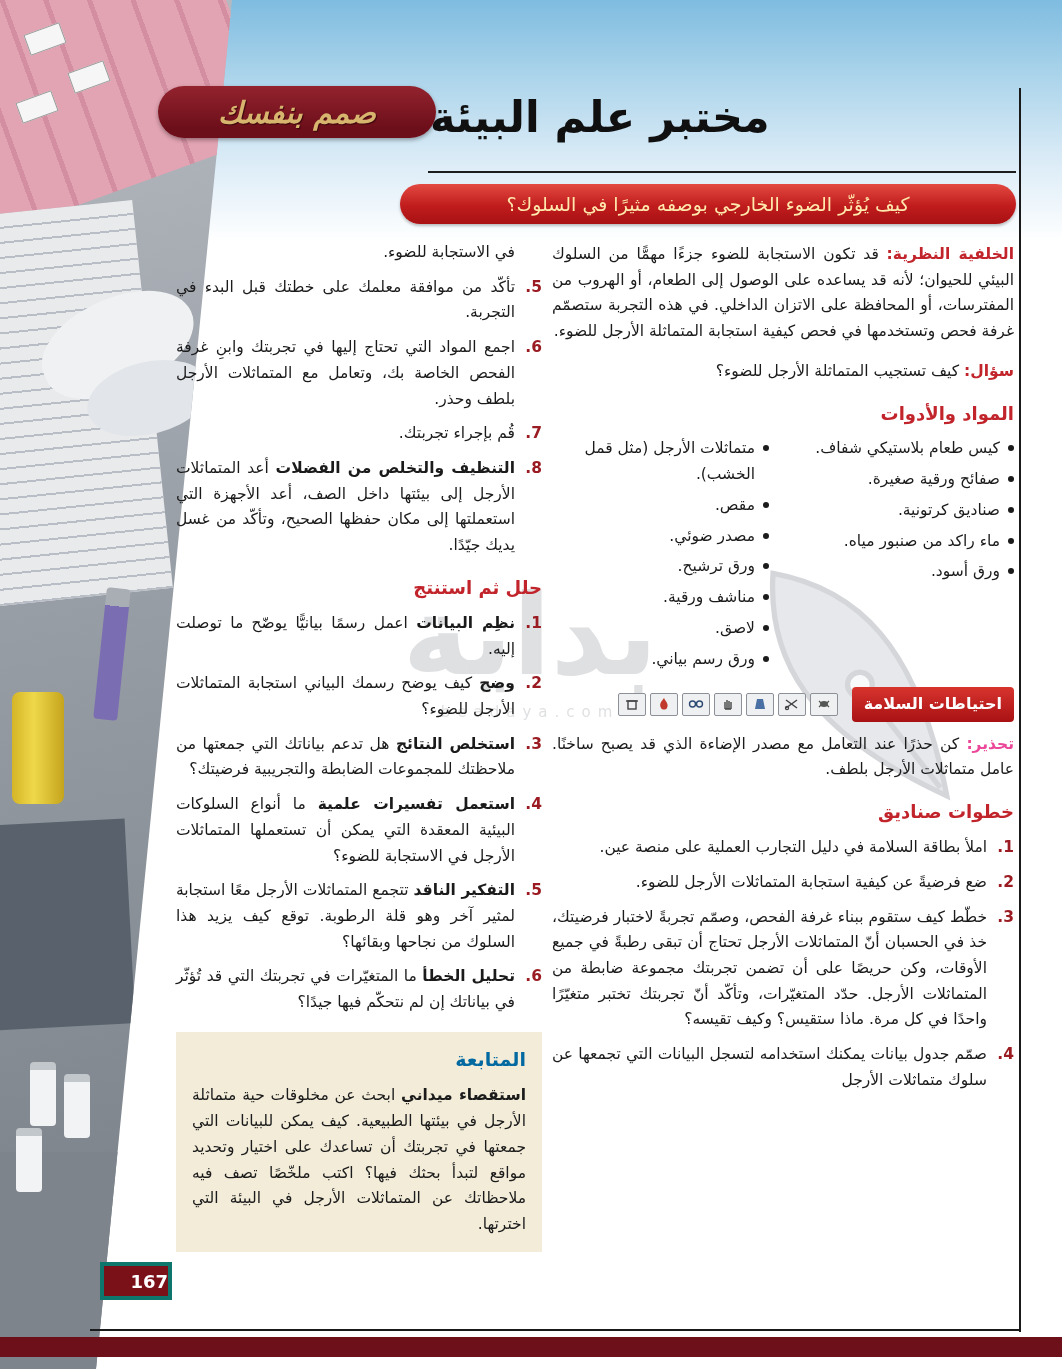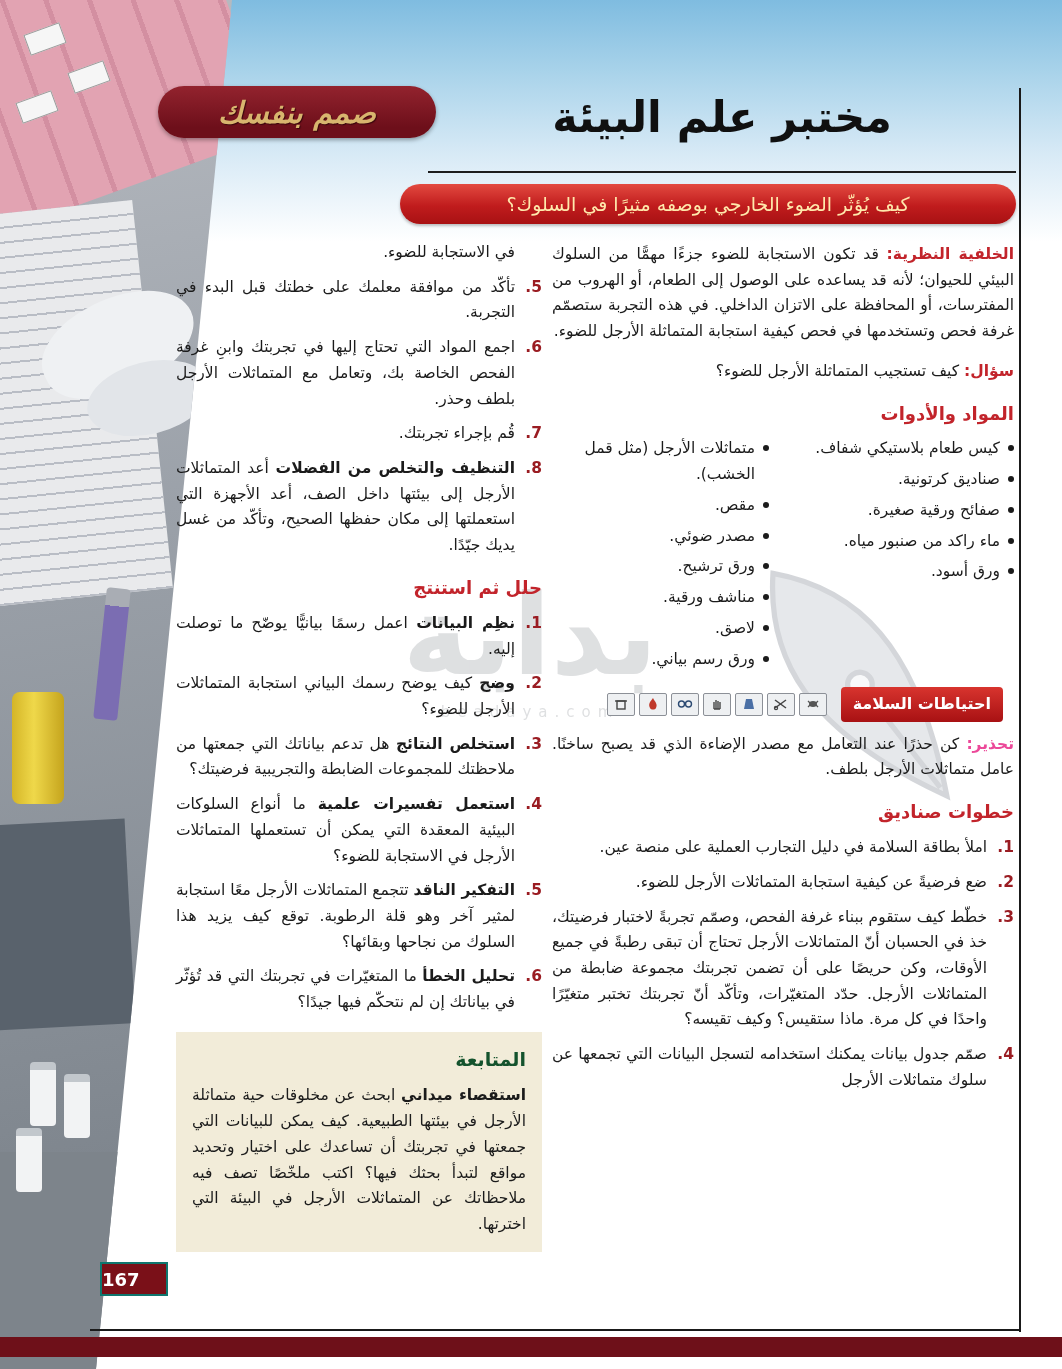"مختبر علم البيئة" .page-title { text-align: center -> left }
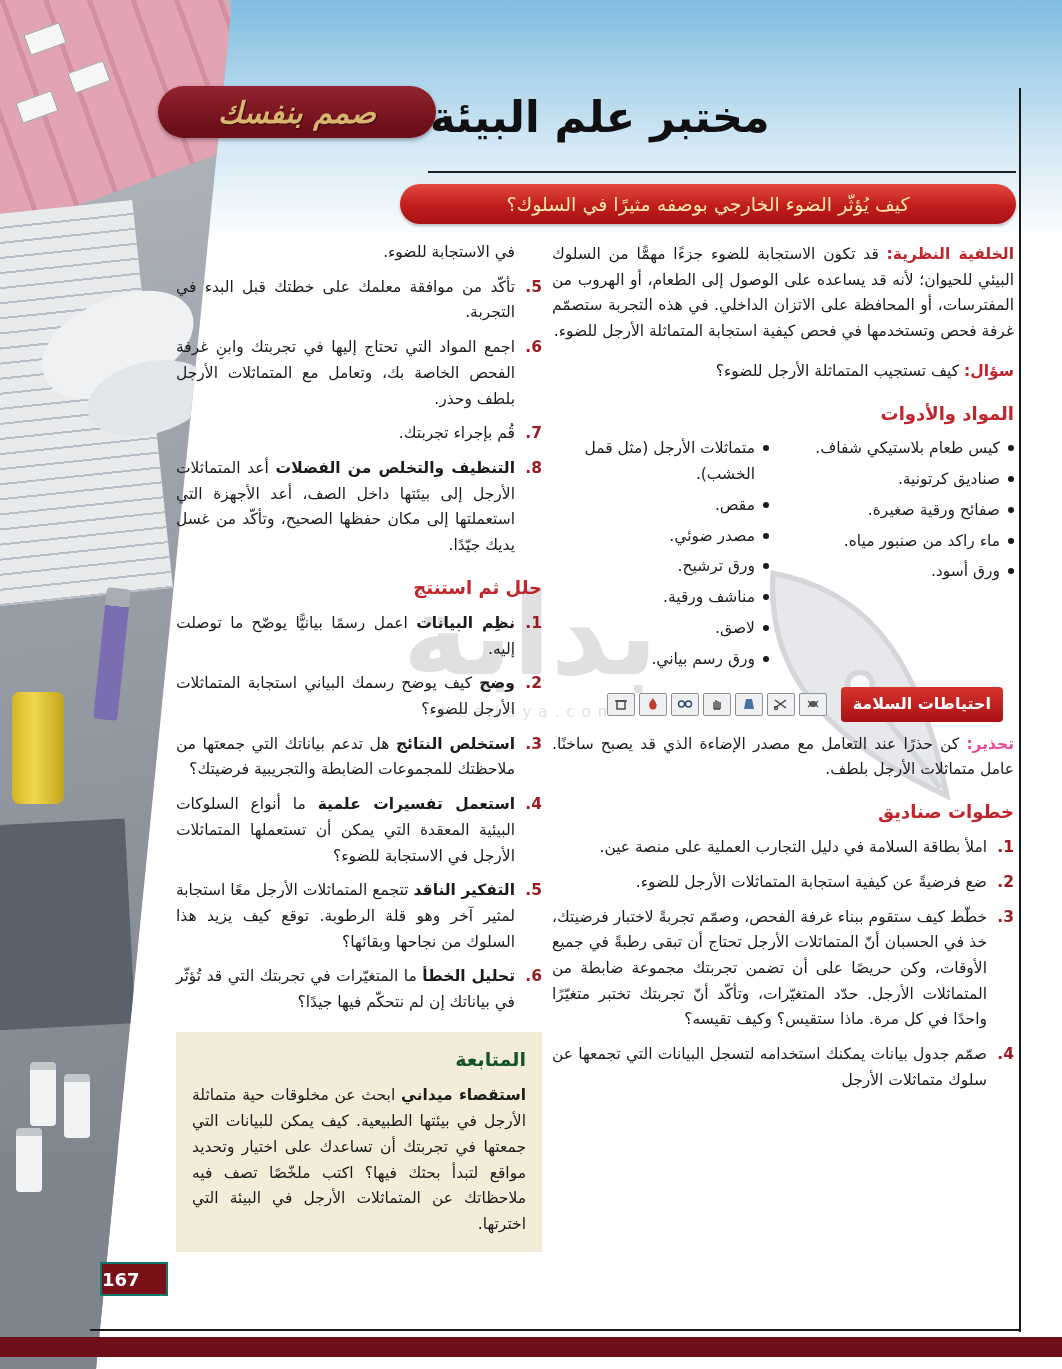"صناديق كرتونية." li.mi { order: before "صفائح ورقية صغيرة." -> after "صفائح ورقية صغيرة." }
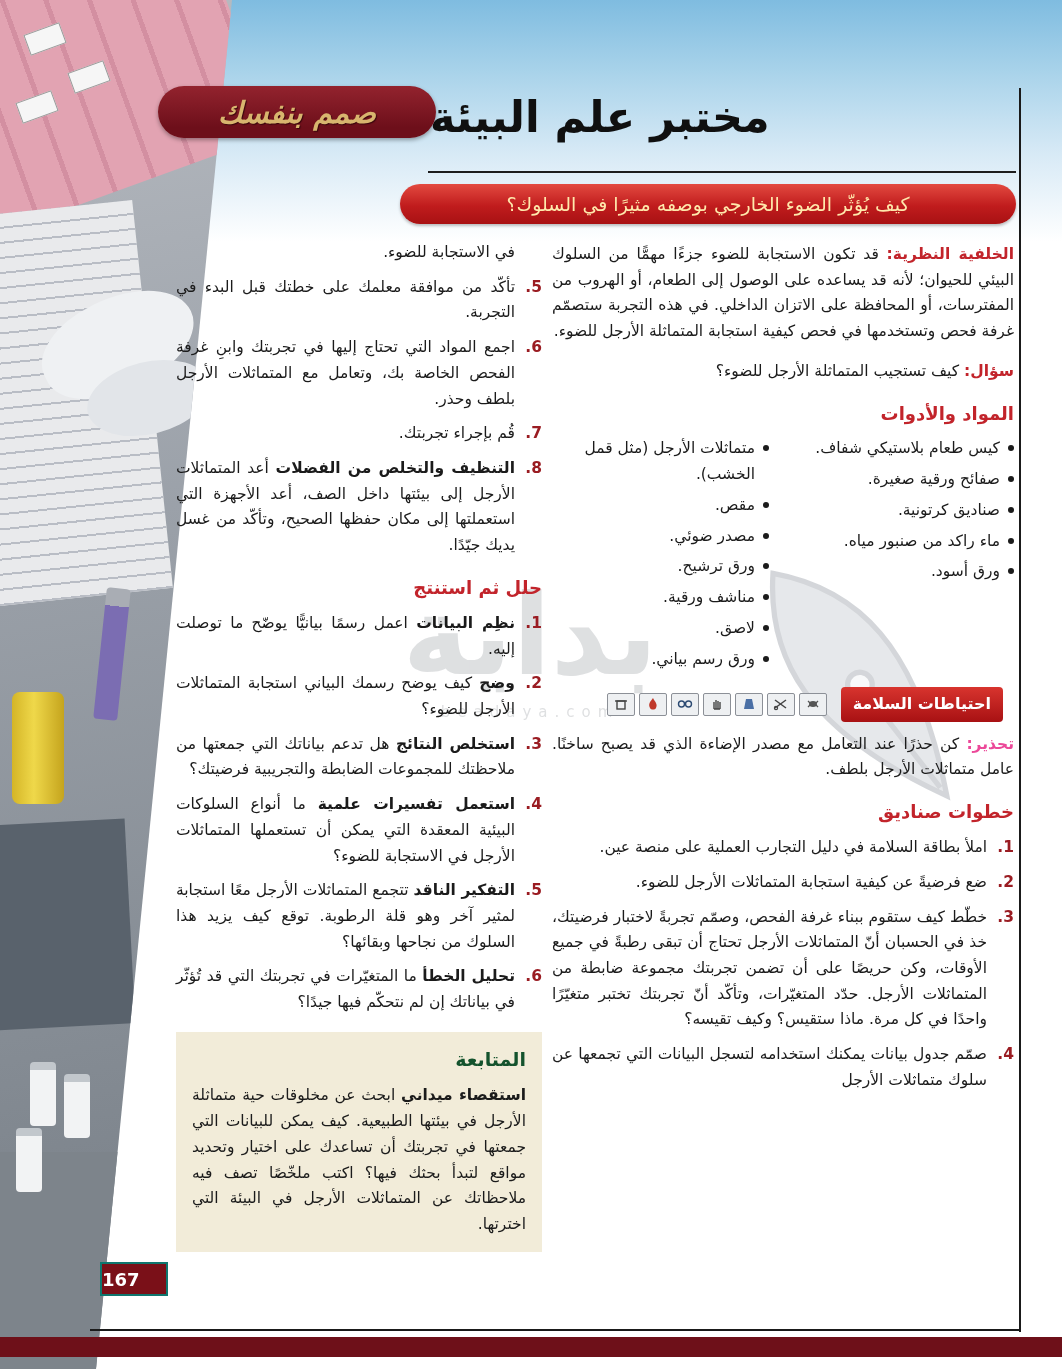"احتياطات السلامة" .safety-row { margin: 10px 11px 10px -> 10px 0 10px }
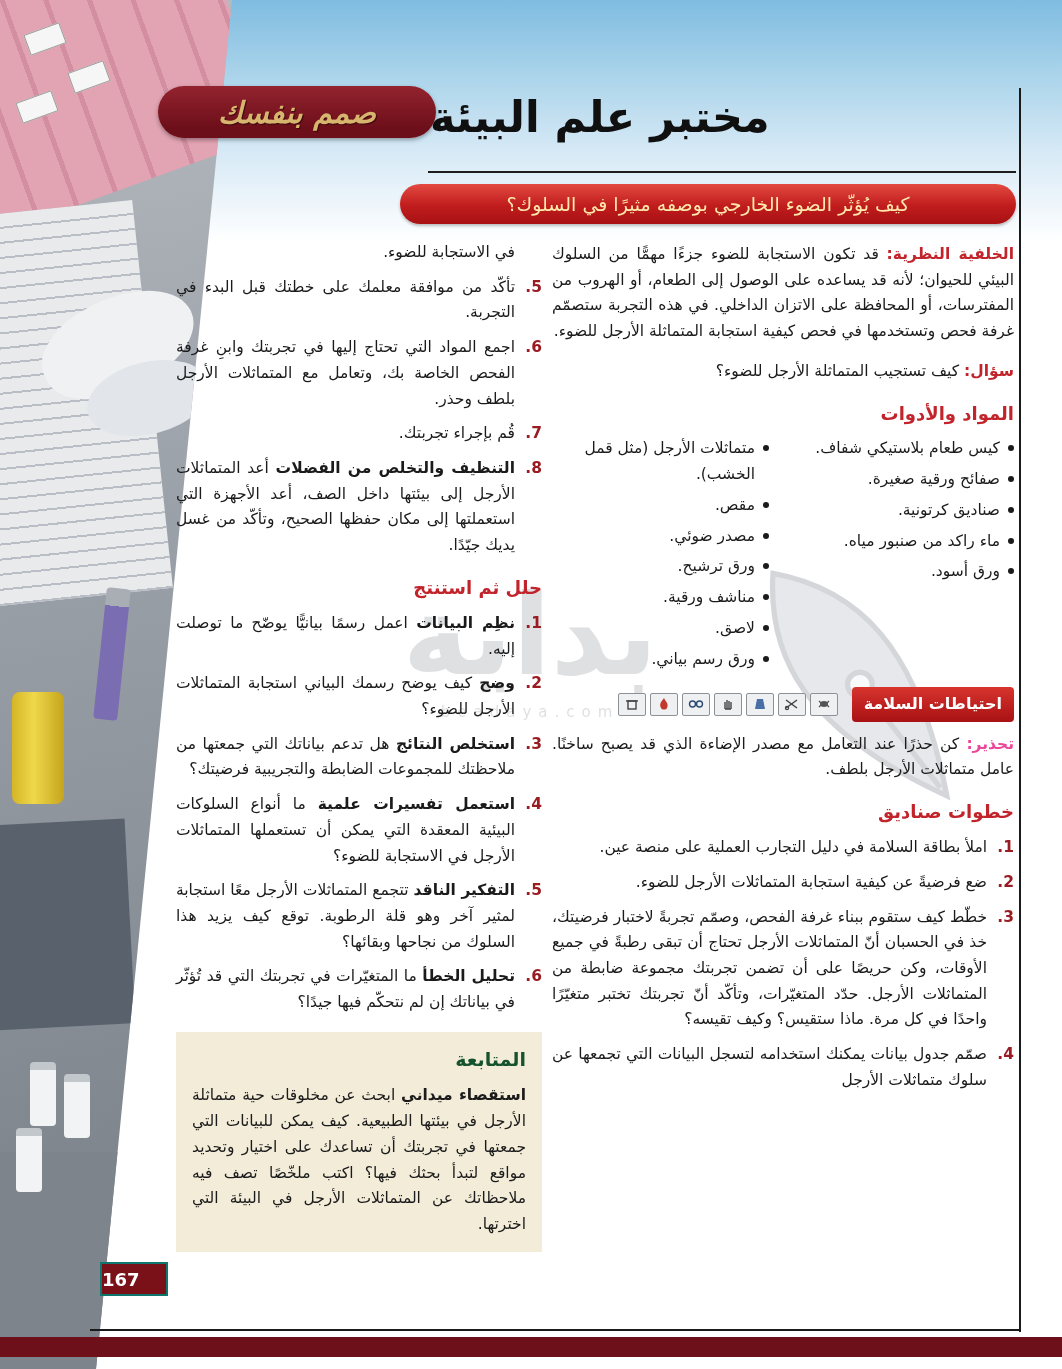"المتابعة" .h-blue { color: #14532d -> #0369a1 }
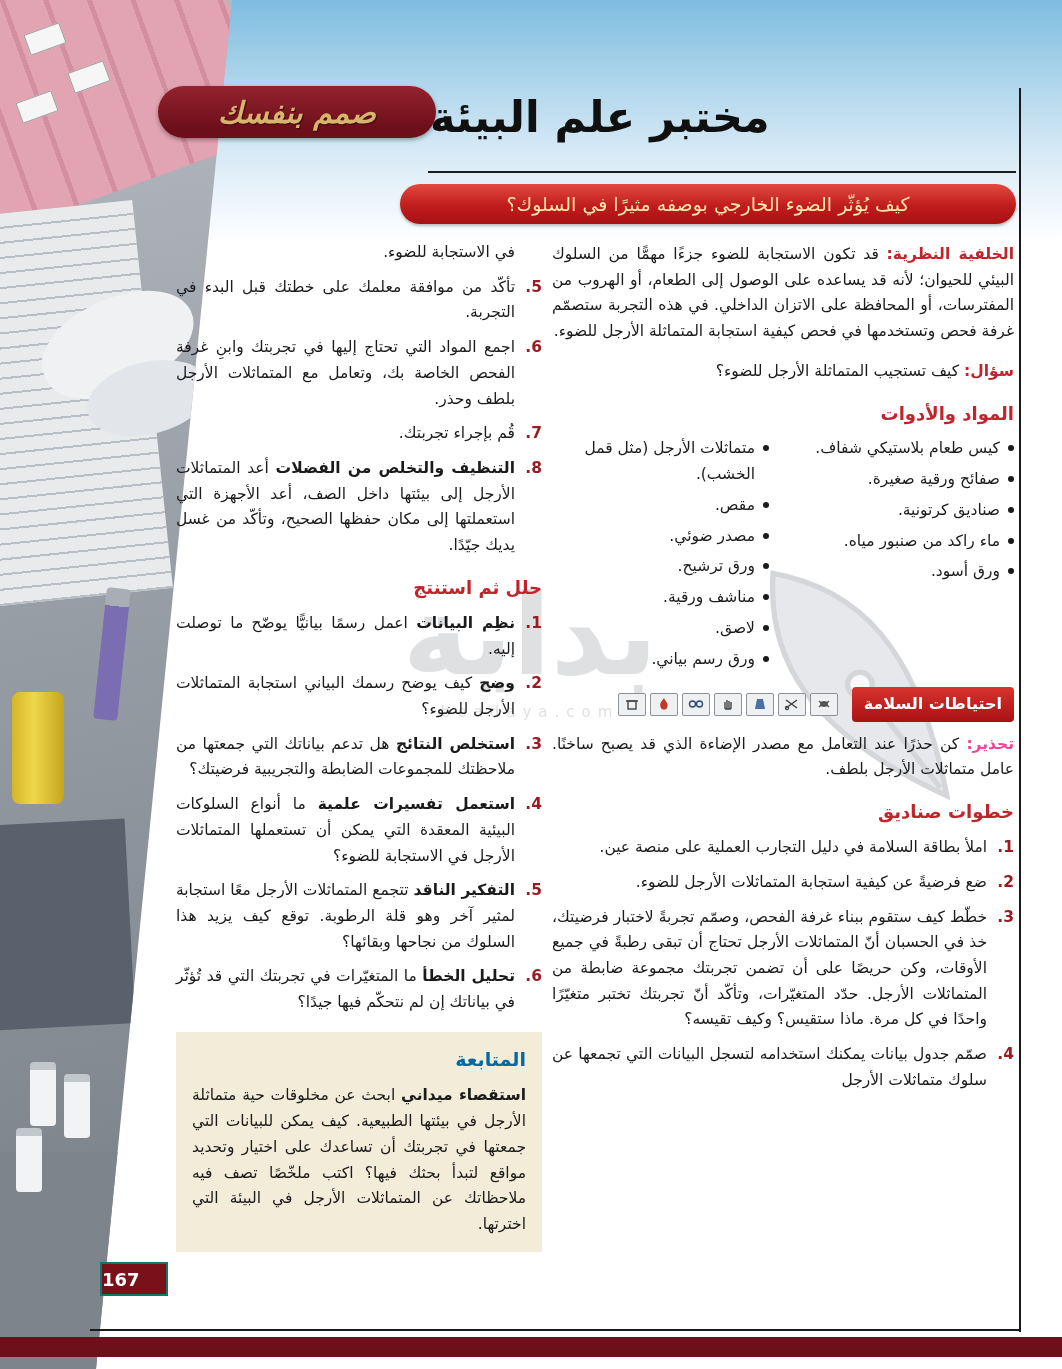"167" .page-num { border: 2px solid #0f766e -> 4px solid #0f766e; justify-content: flex-start -> flex-end }
